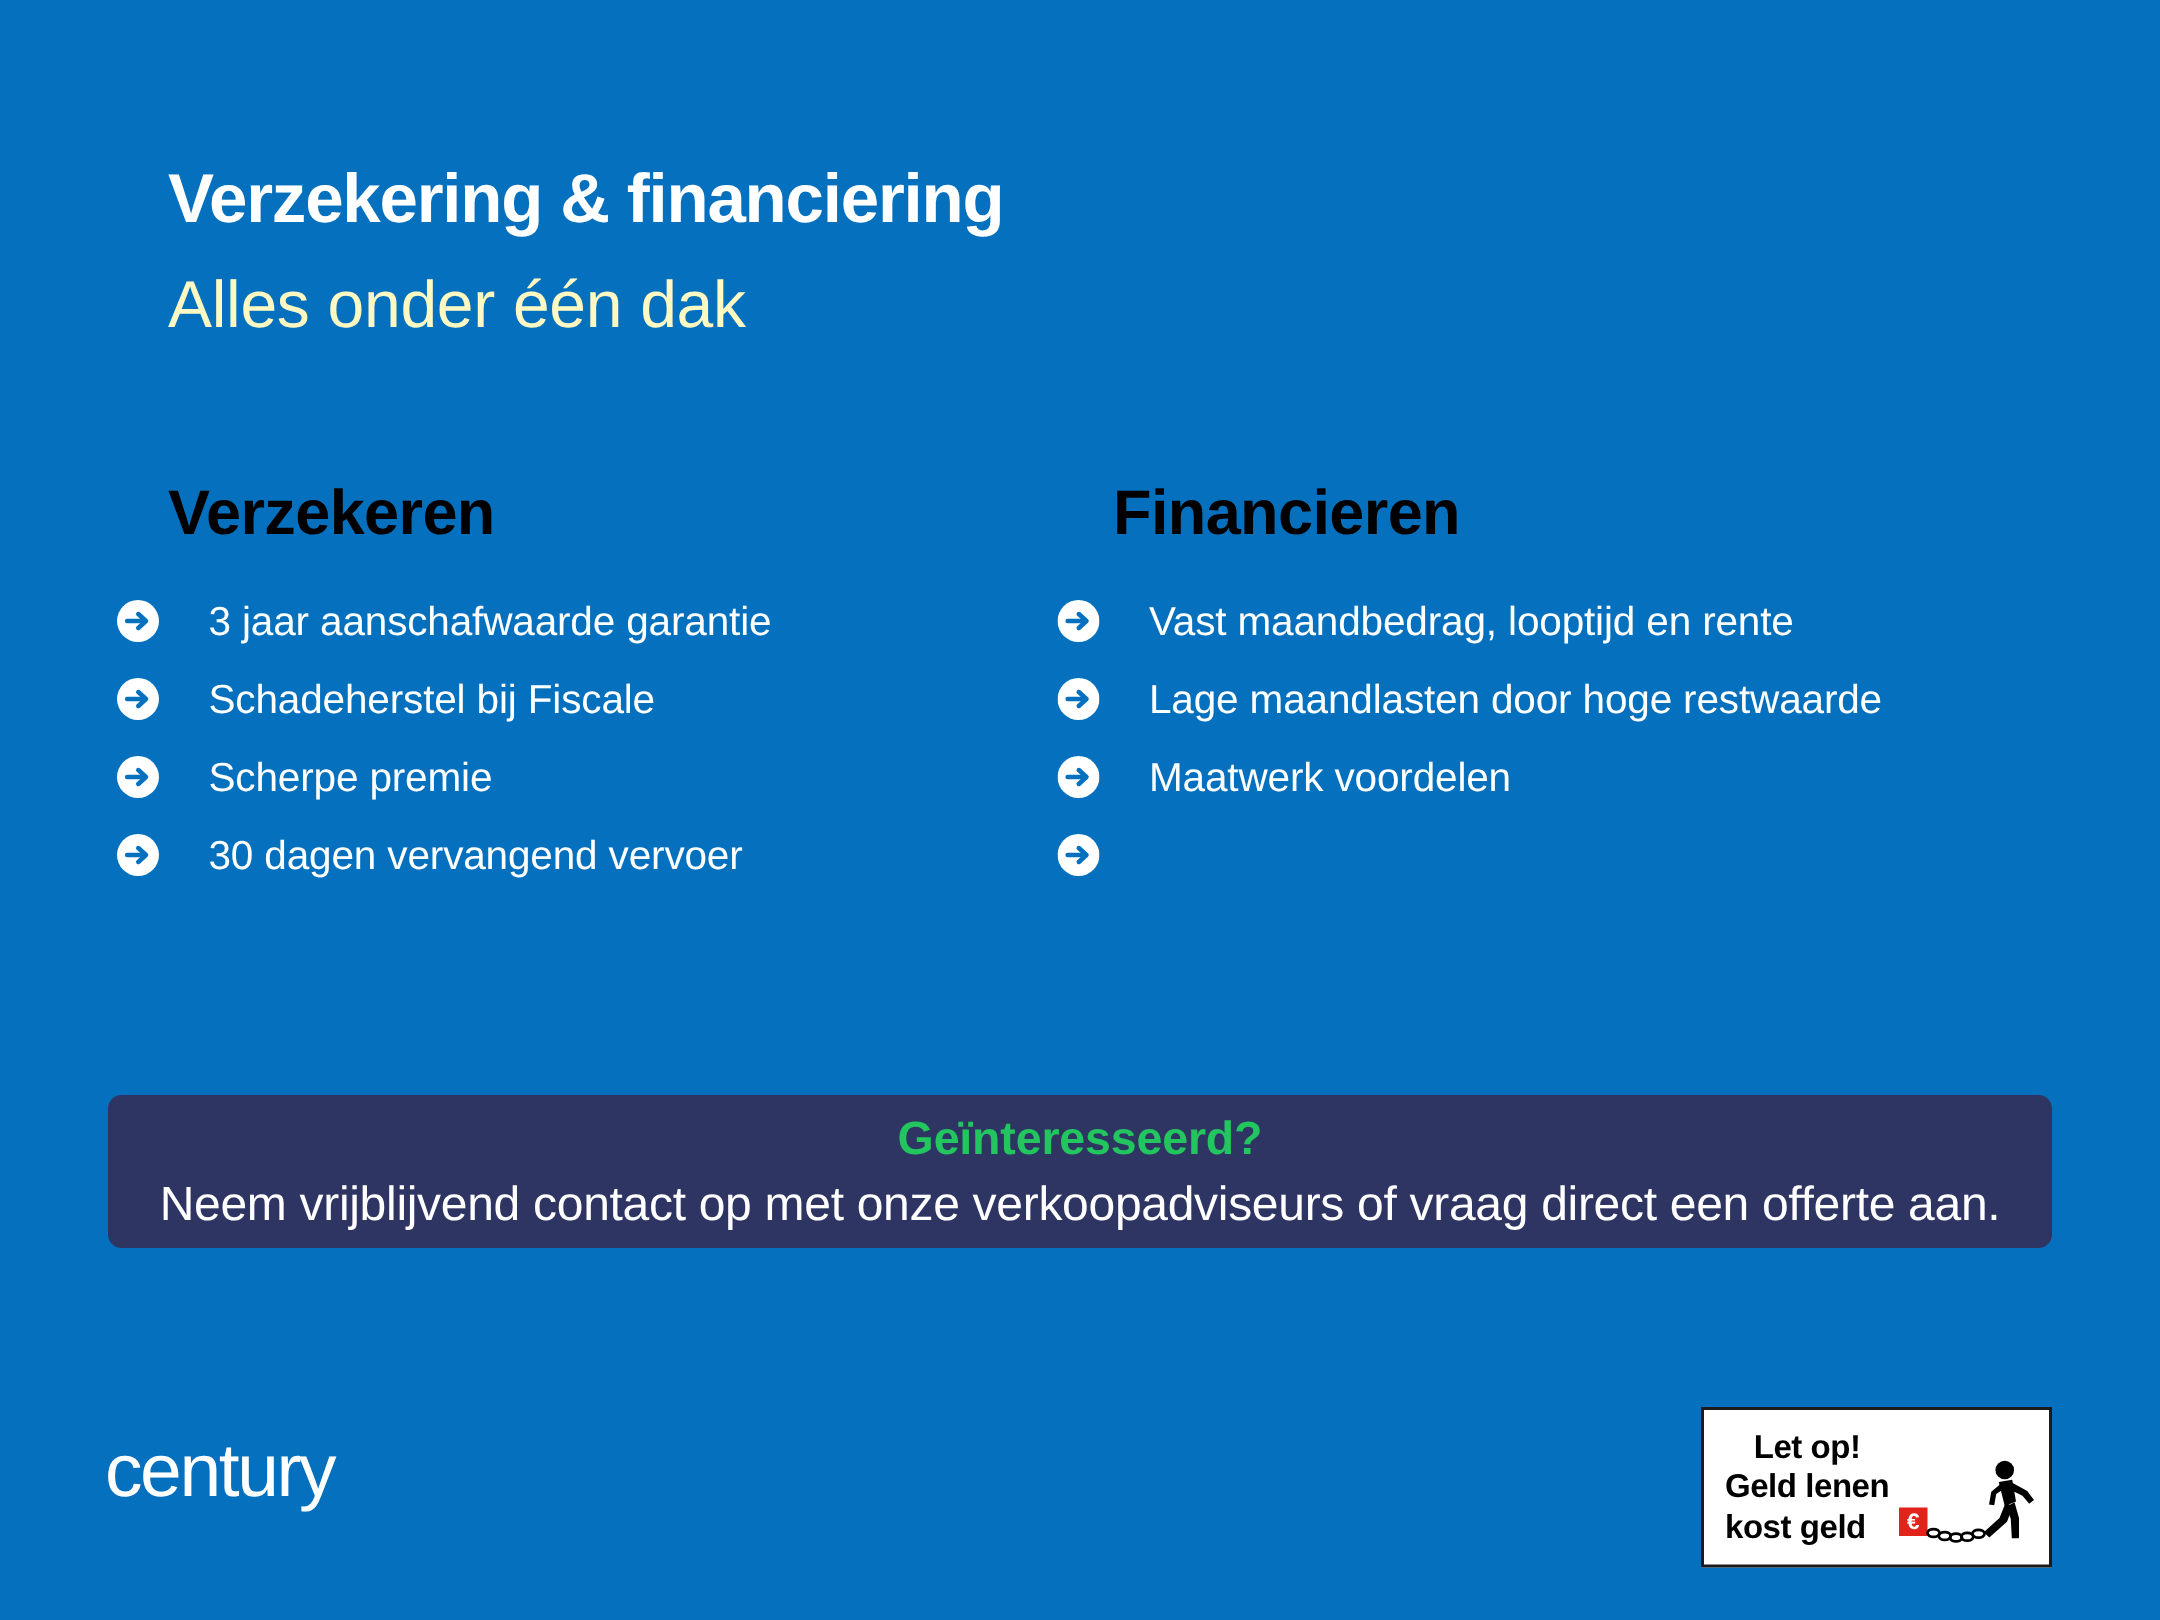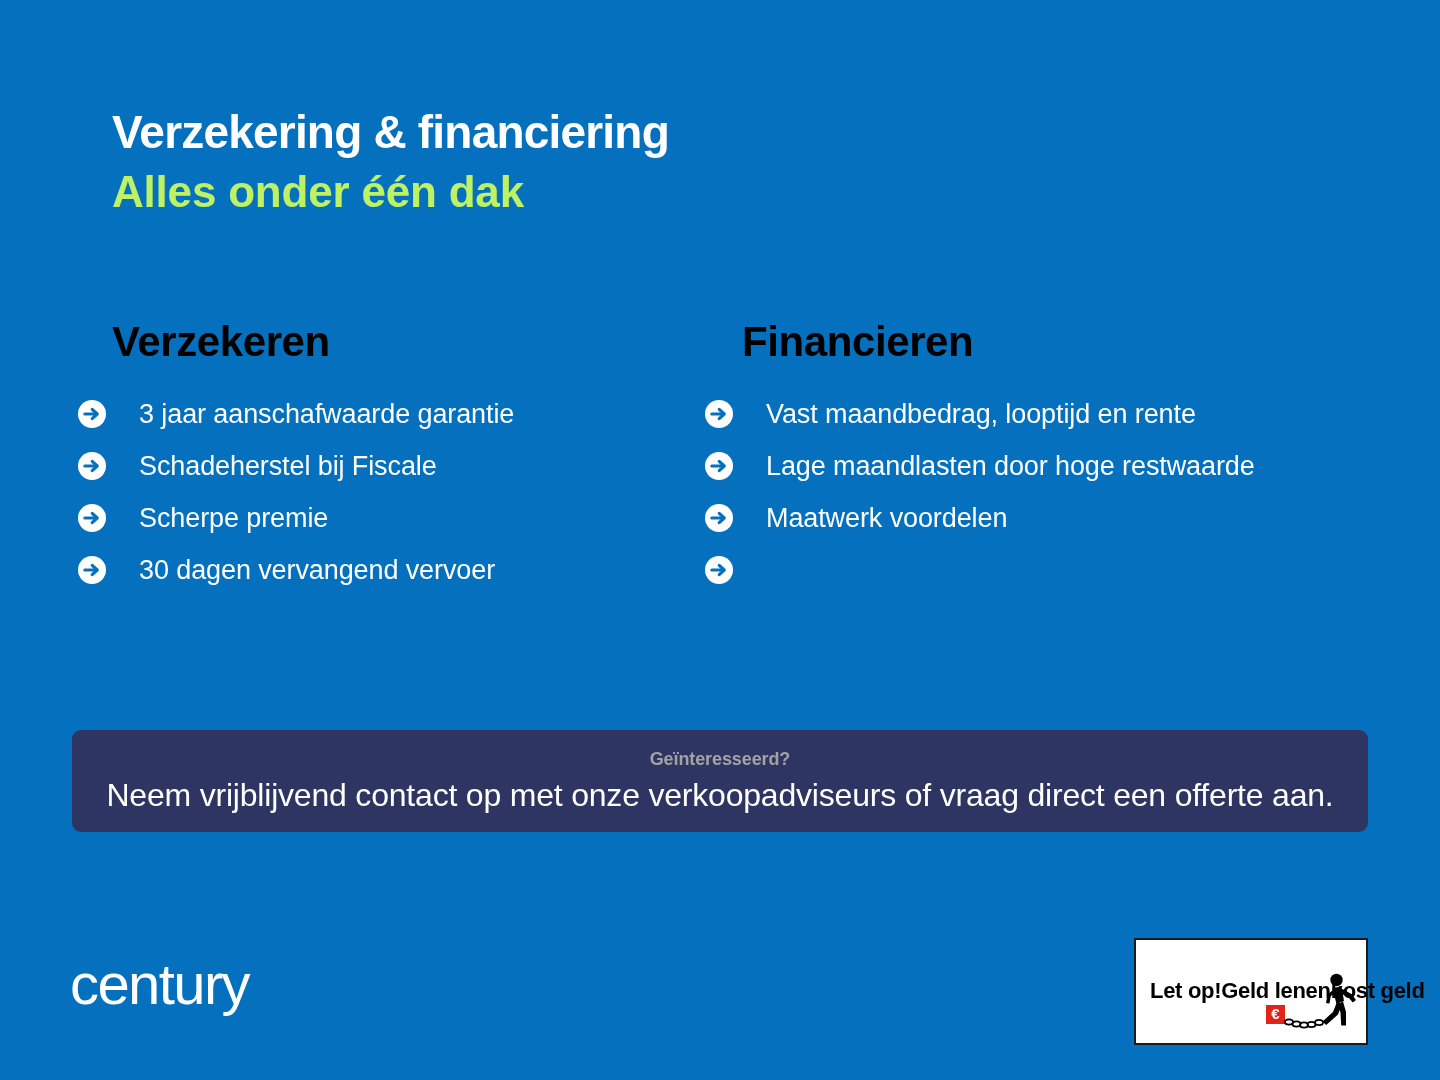"Alles onder één dak" .subtitle { color: #bef264 -> #fef9c3; font-weight: 700 -> 400; margin: 8px 0 0 0 -> 20px 0 0 0 }
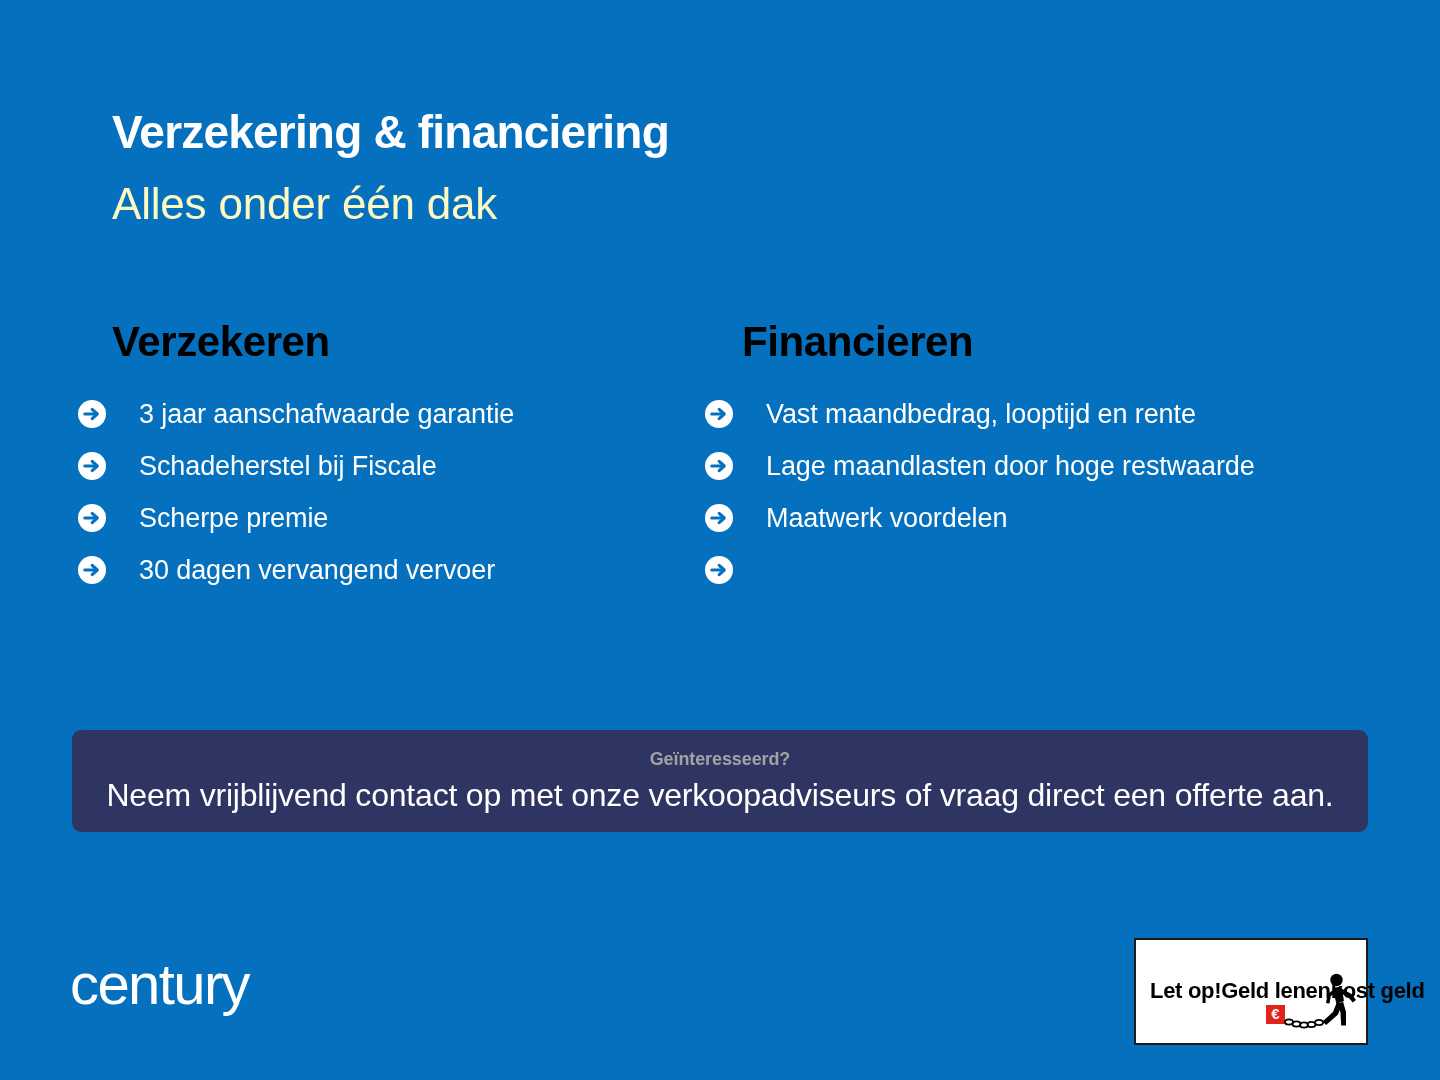"Geïnteresseerd?" .cta-title { color: #a3a3a3 -> #22c55e; font-size: 18px -> 31px }
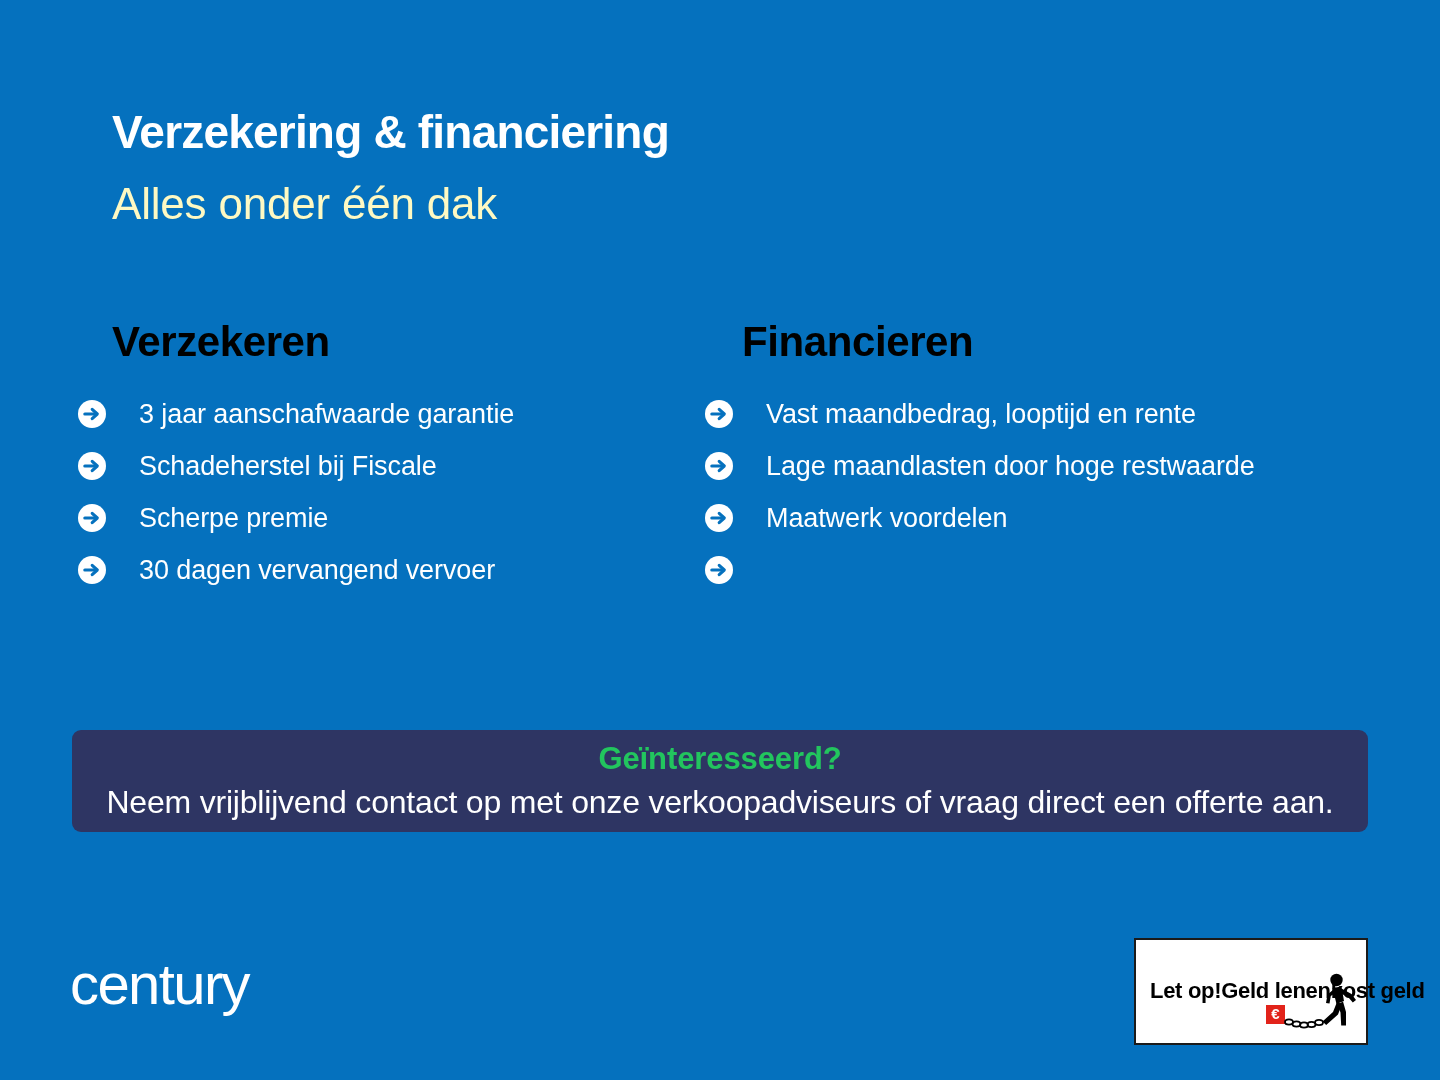"century" .logo { font-size: 58px -> 50px }
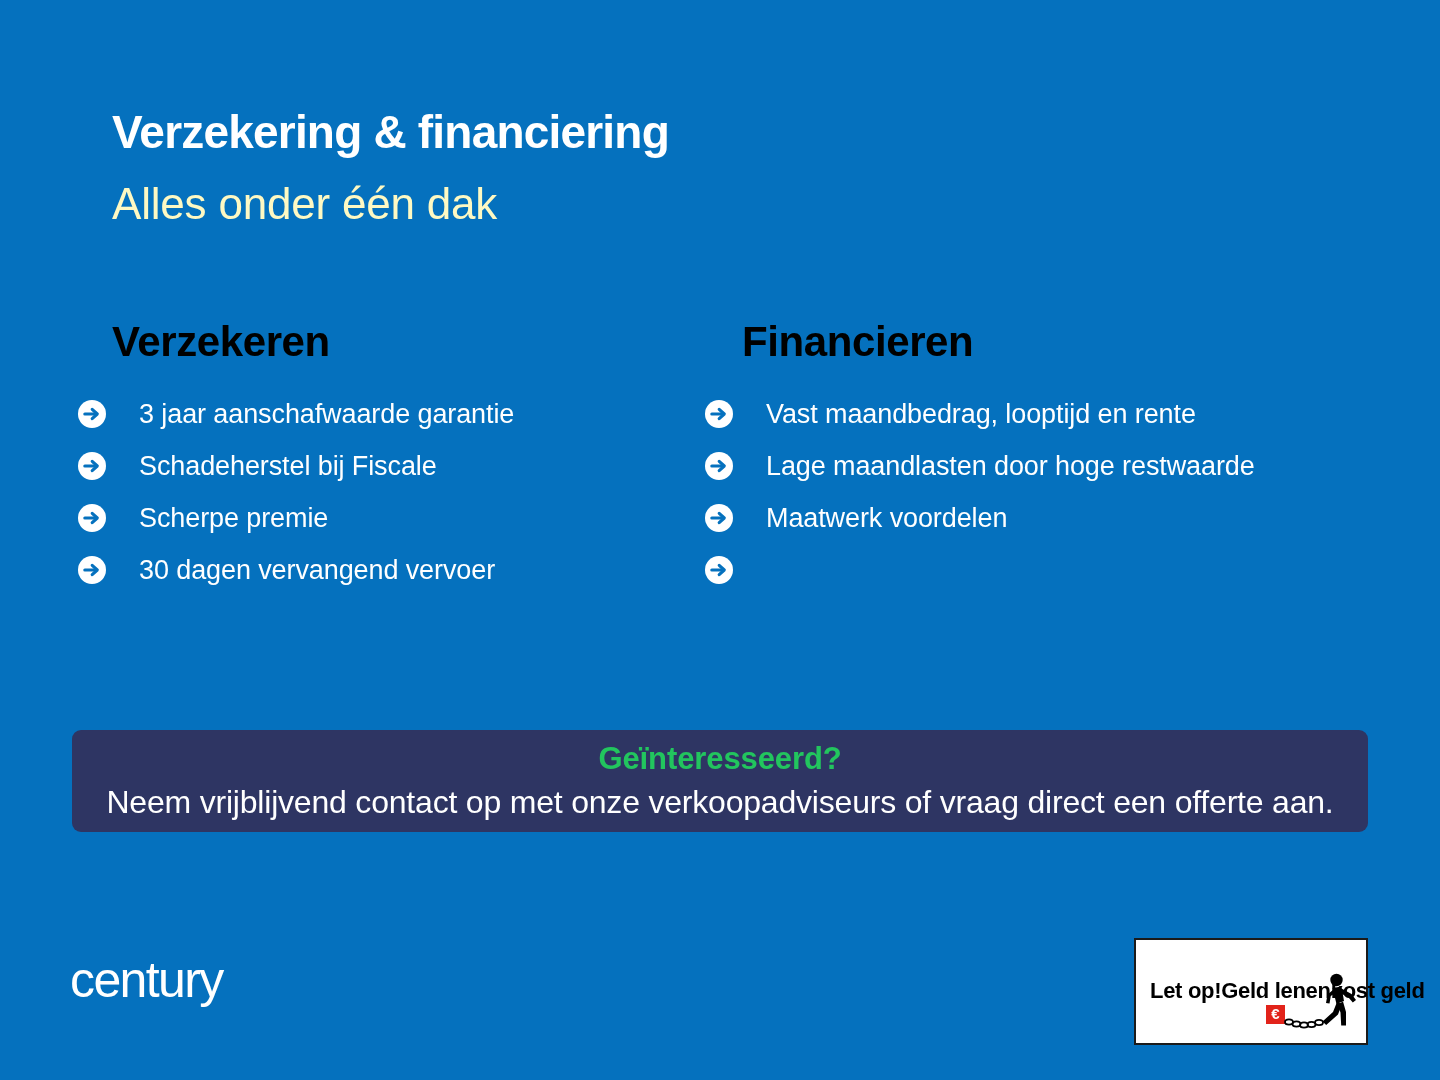"Let op!" .warning-lines { flex-direction: row -> column }
